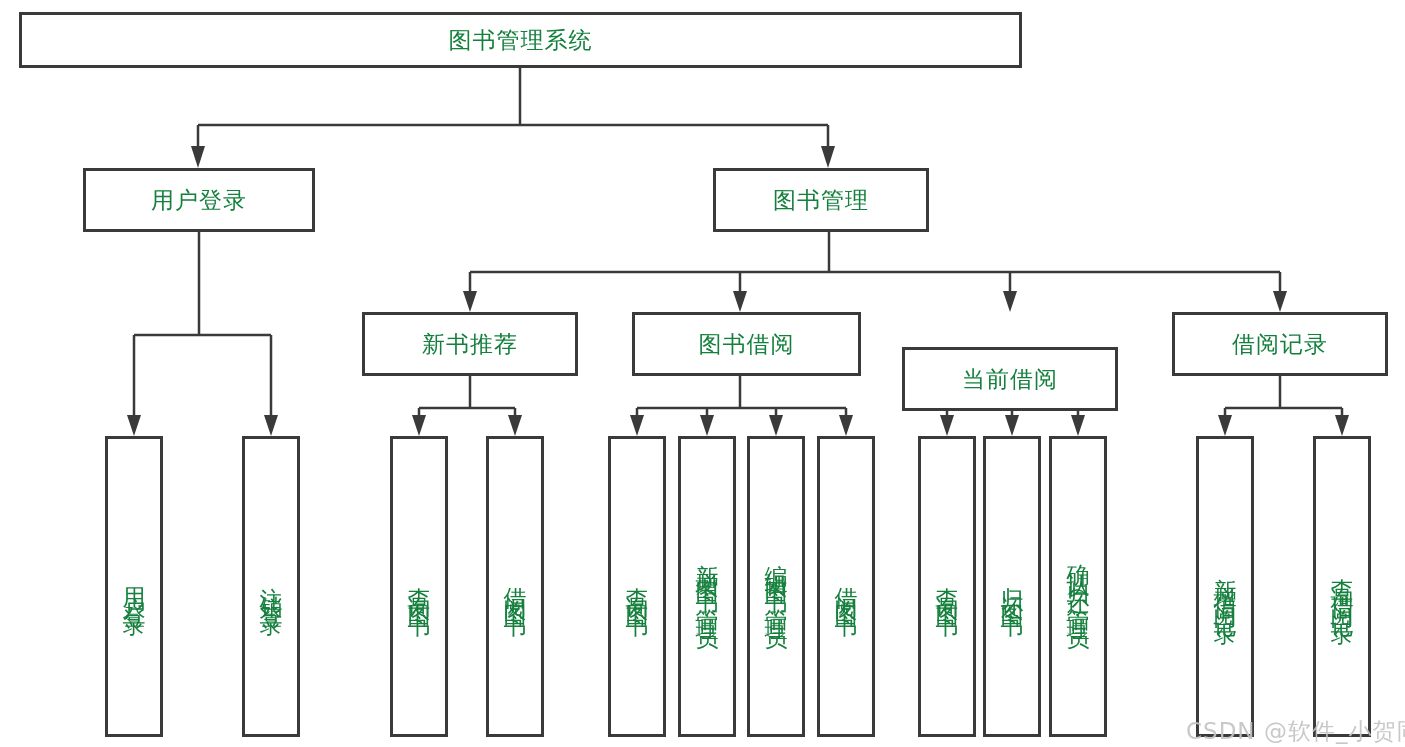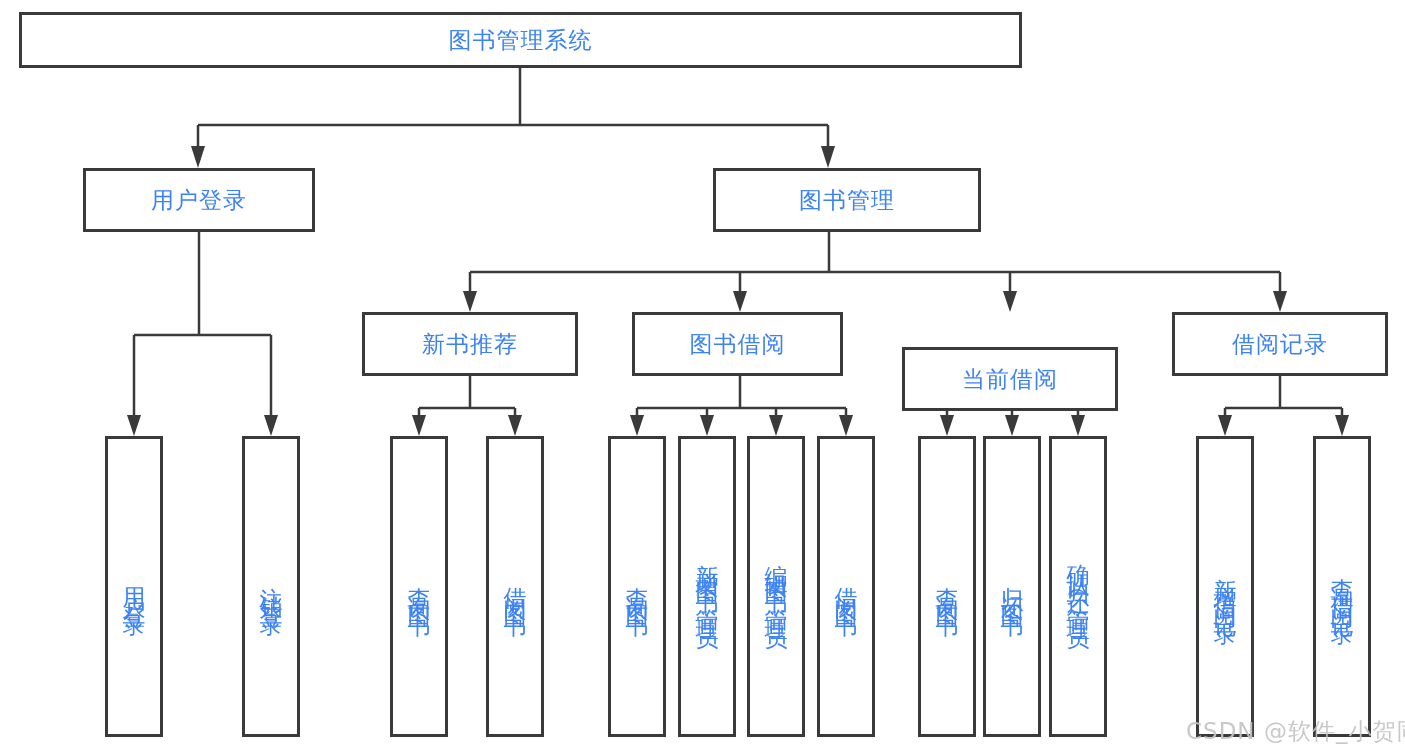"图书管理系统" .box { color: #3b82f6 -> #15803d }
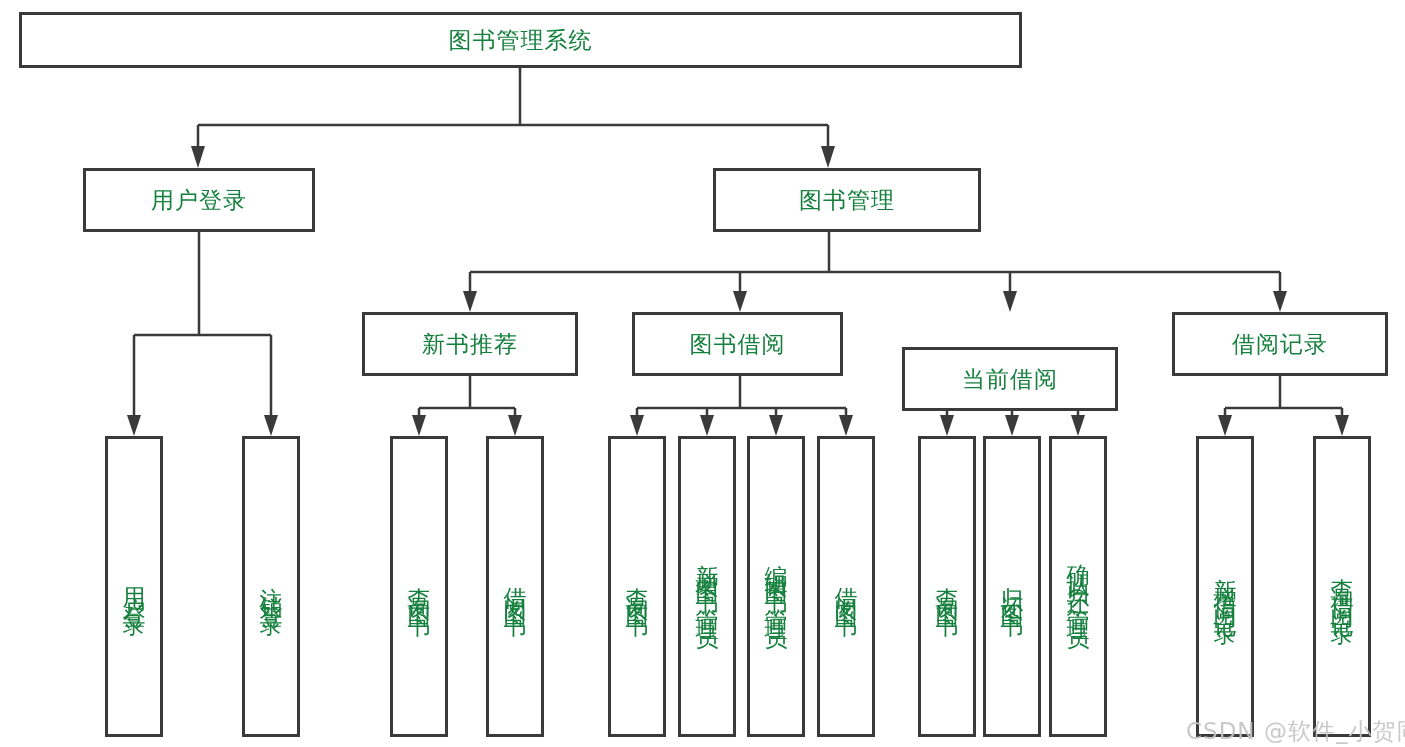"图书管理" div.box { width: 268px -> 216px }
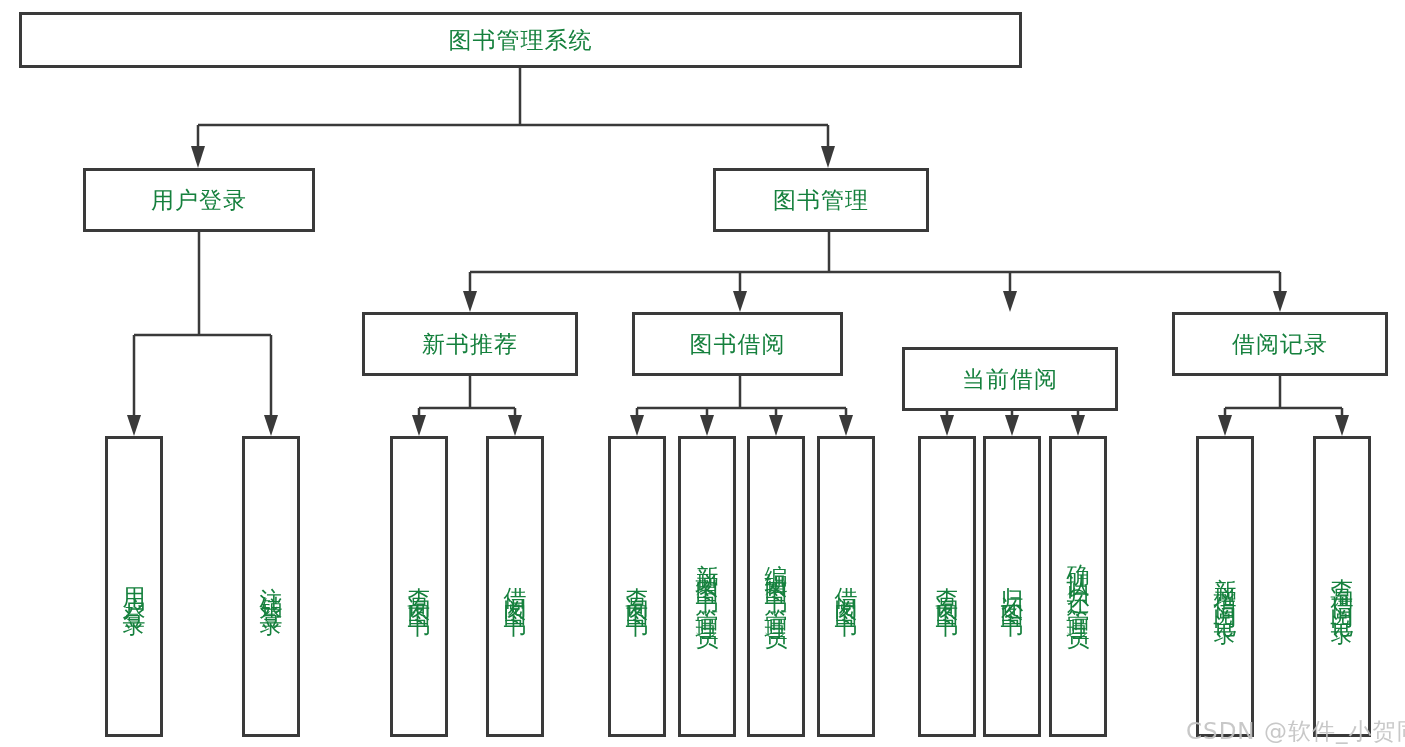"图书借阅" div.box { width: 211px -> 229px }
